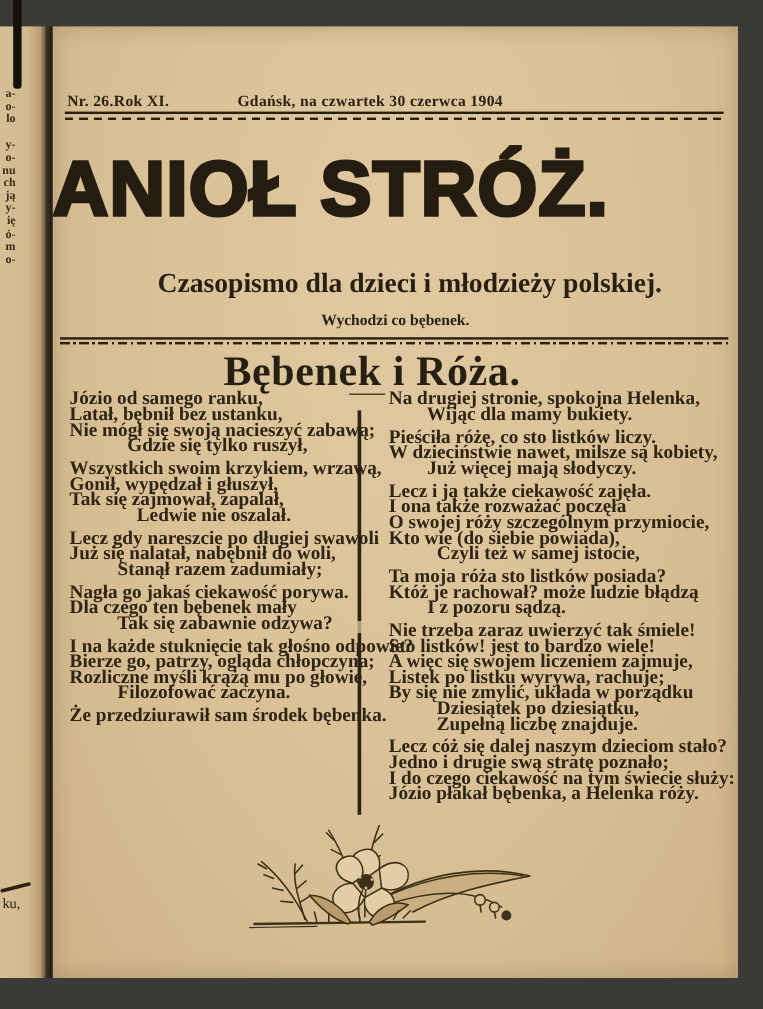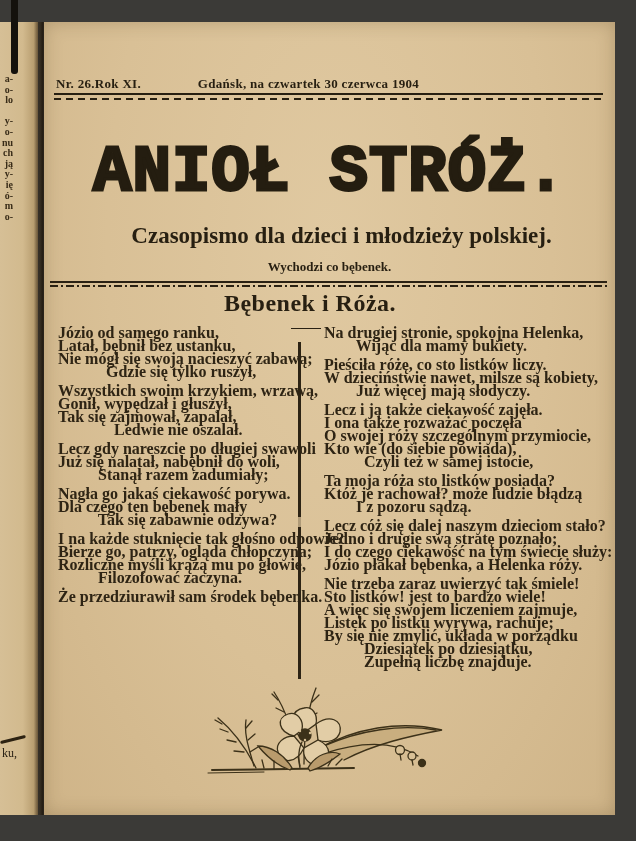"ANIOŁ STRÓŻ." .masthead { font-family: Liberation Mono, monospace -> Liberation Sans, sans-serif; margin: 16px -> 0; text-align: center -> none }
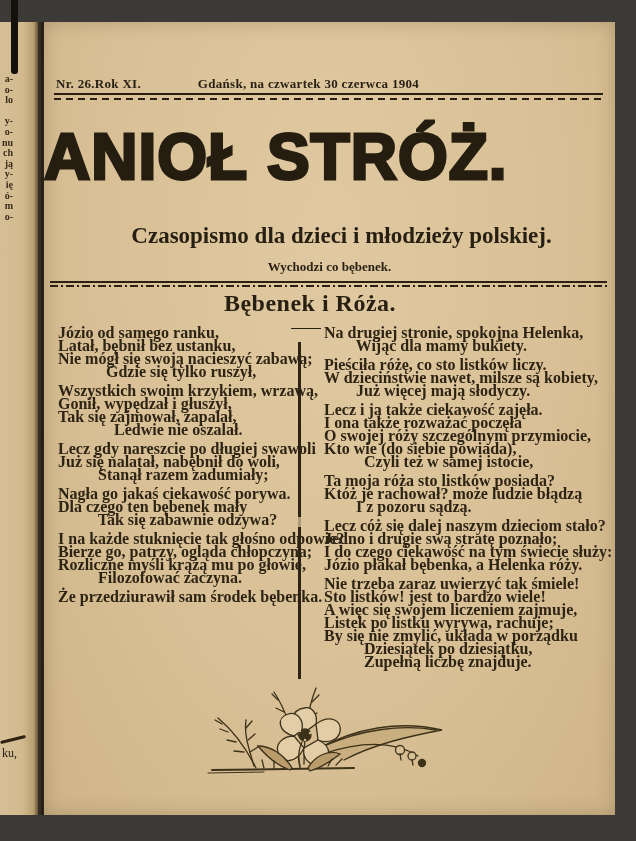"Bębenek i Róża." .article-title { font-size: 24px -> 35px }
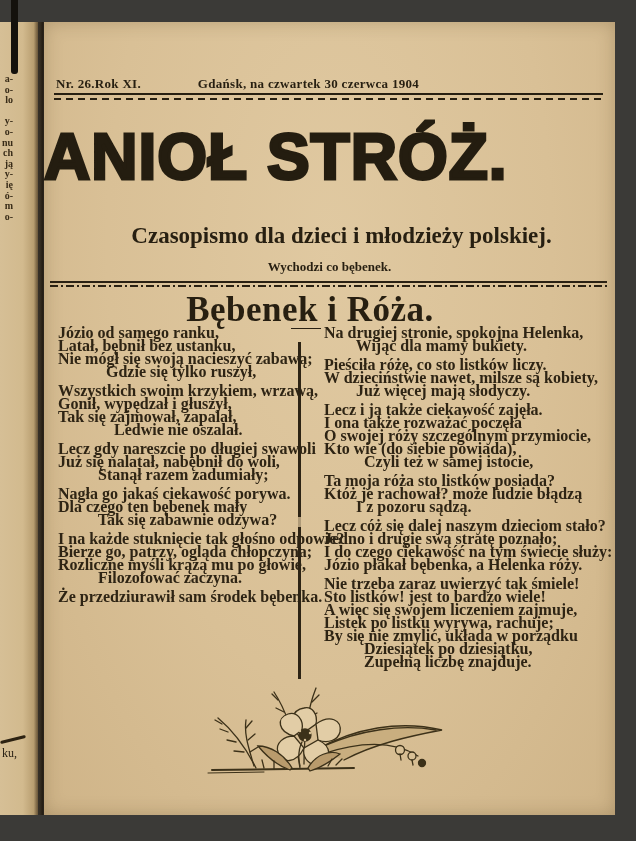"Lecz cóż się dalej naszym" div.stanza { order: before "Nie trzeba zaraz uwierzyć tak" -> after "Nie trzeba zaraz uwierzyć tak" }
